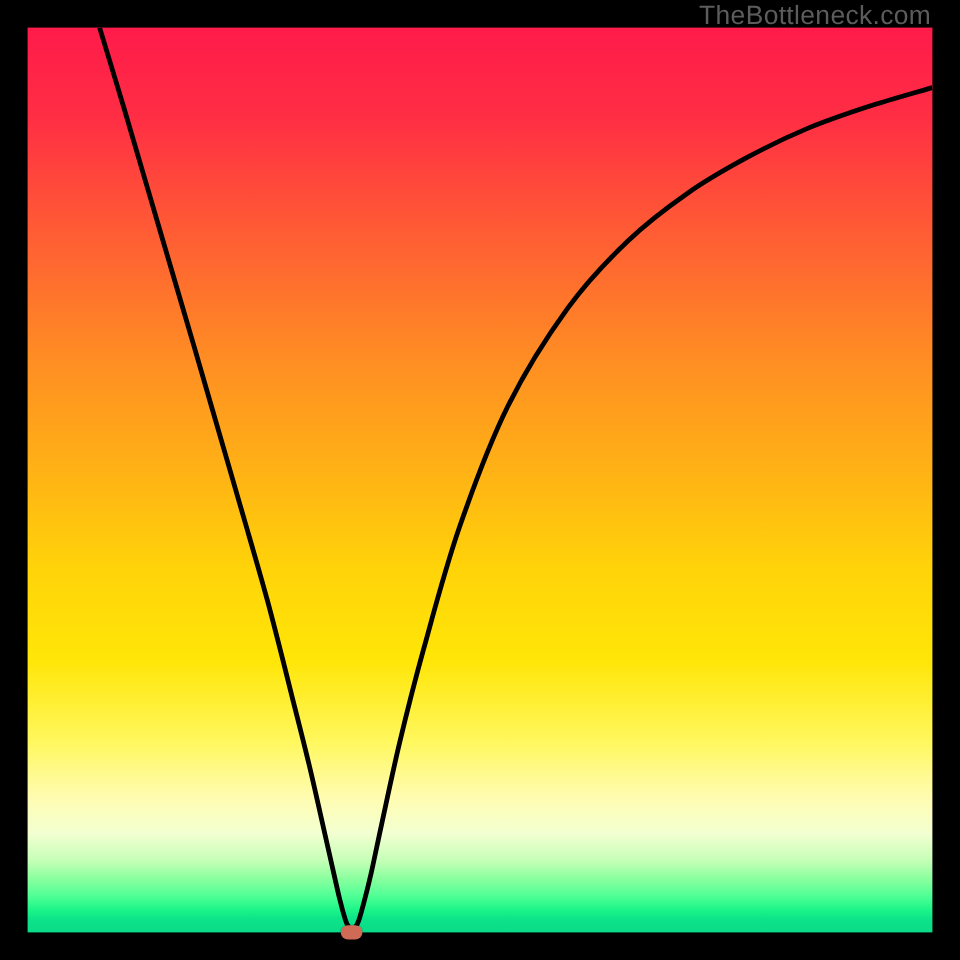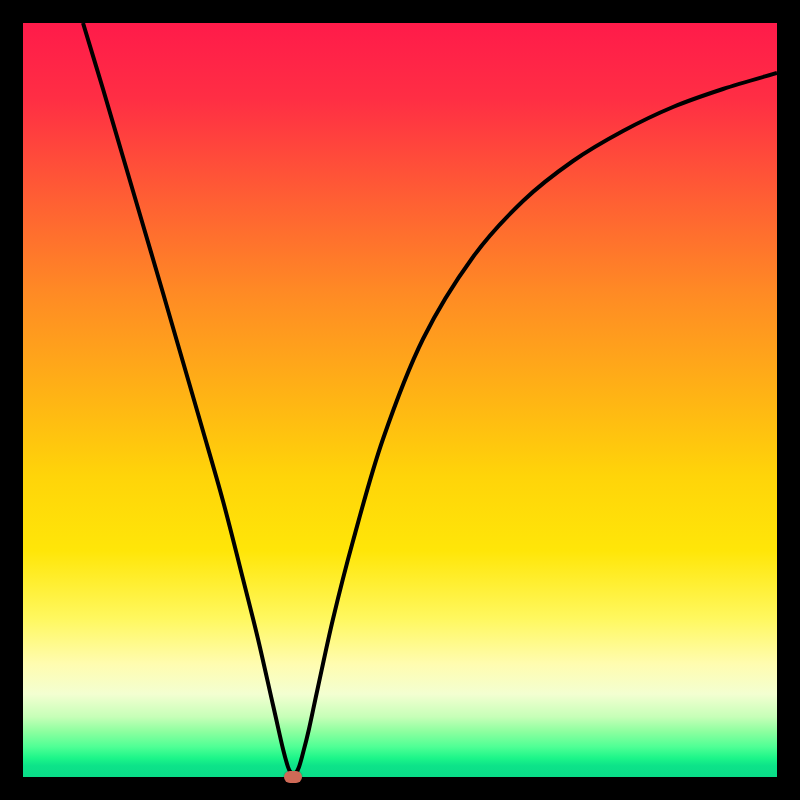"TheBottleneck.com" div.watermark { html: none -> <div>TheBottleneck.com</div> }
